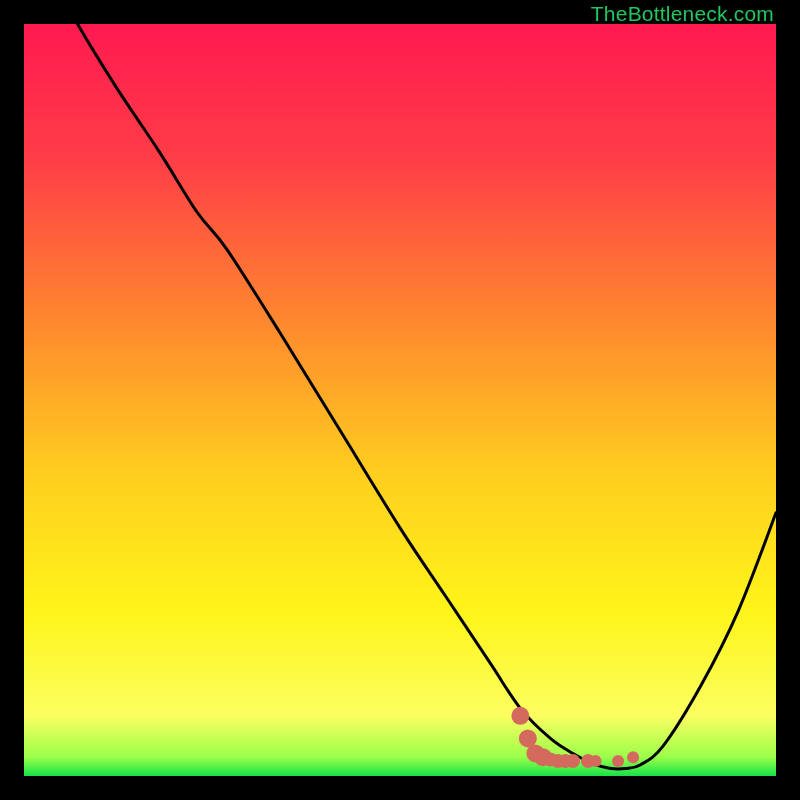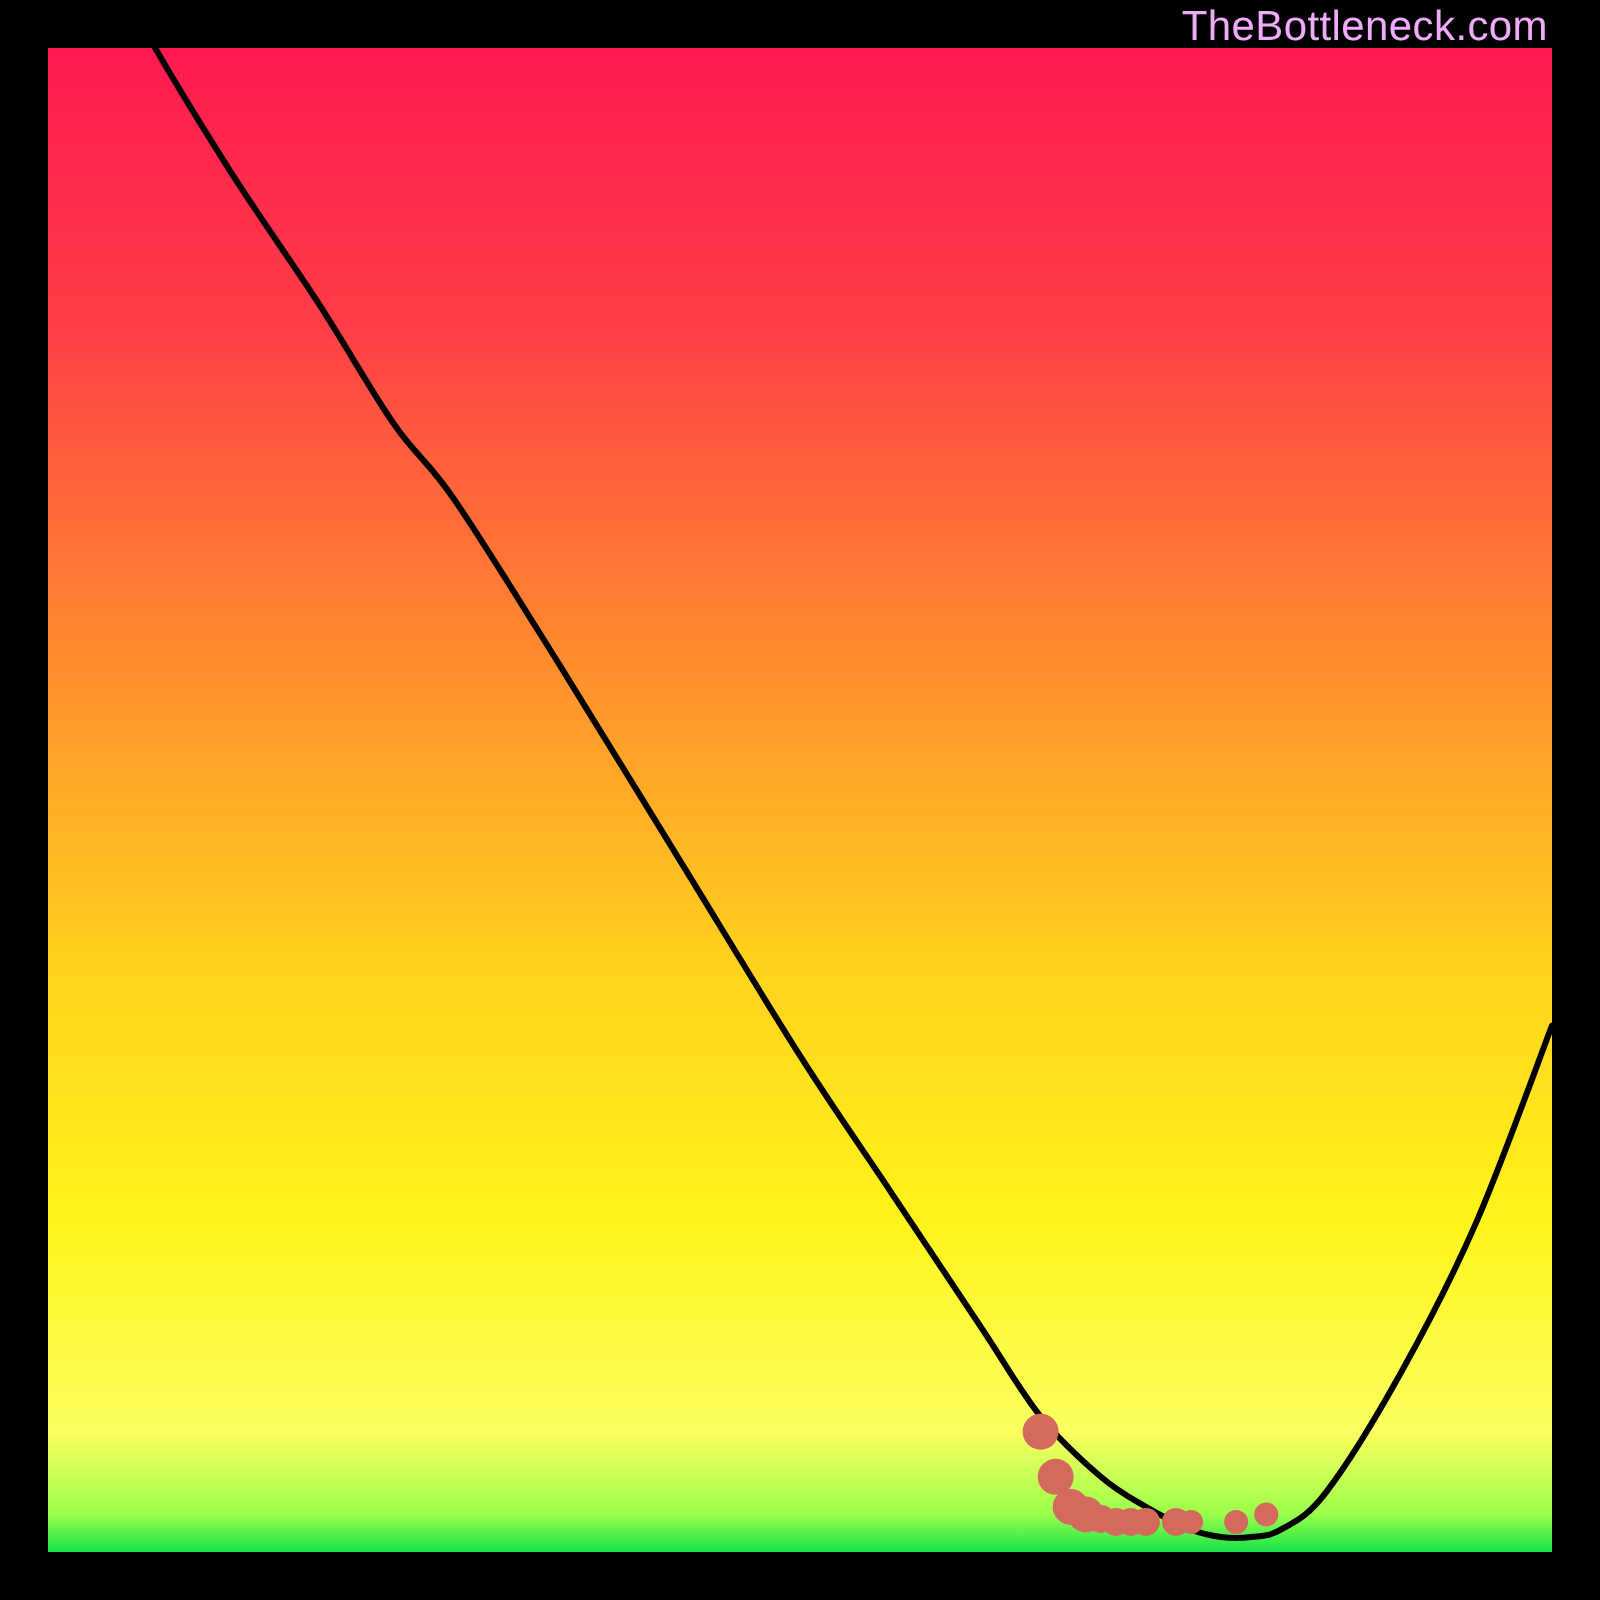"TheBottleneck.com" .watermark { color: #f0abfc -> #22c55e }
